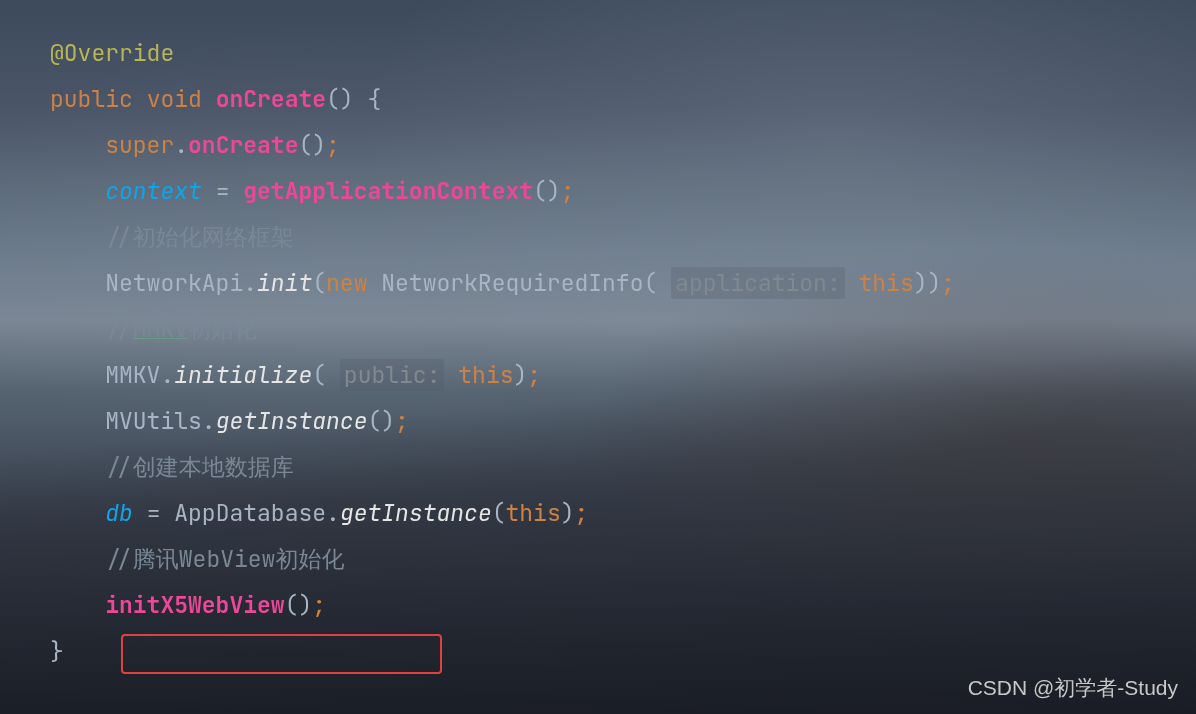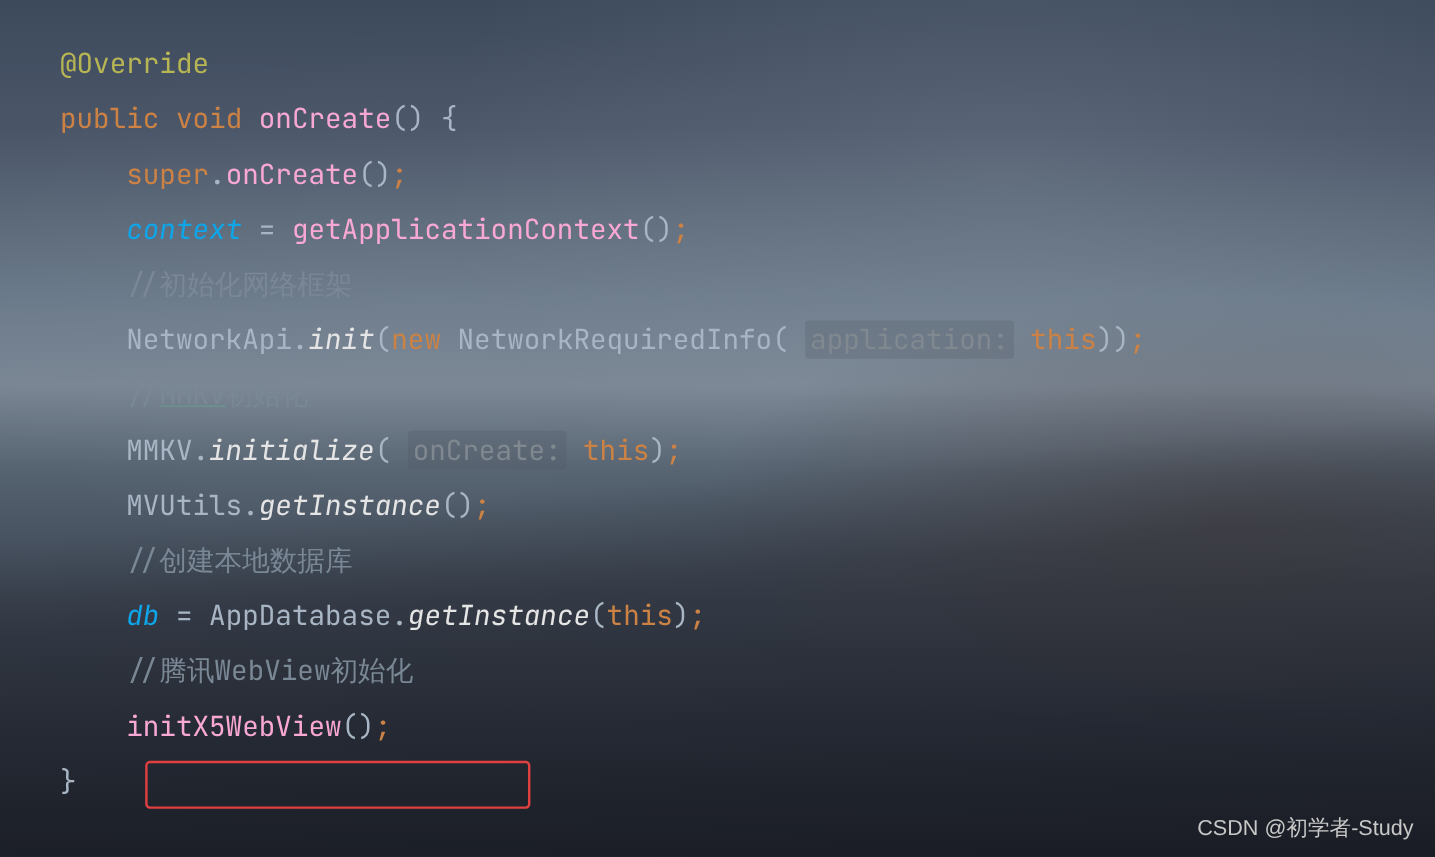"onCreate" .method-name { color: #f9a8d4 -> #ec4899; font-weight: none -> bold }
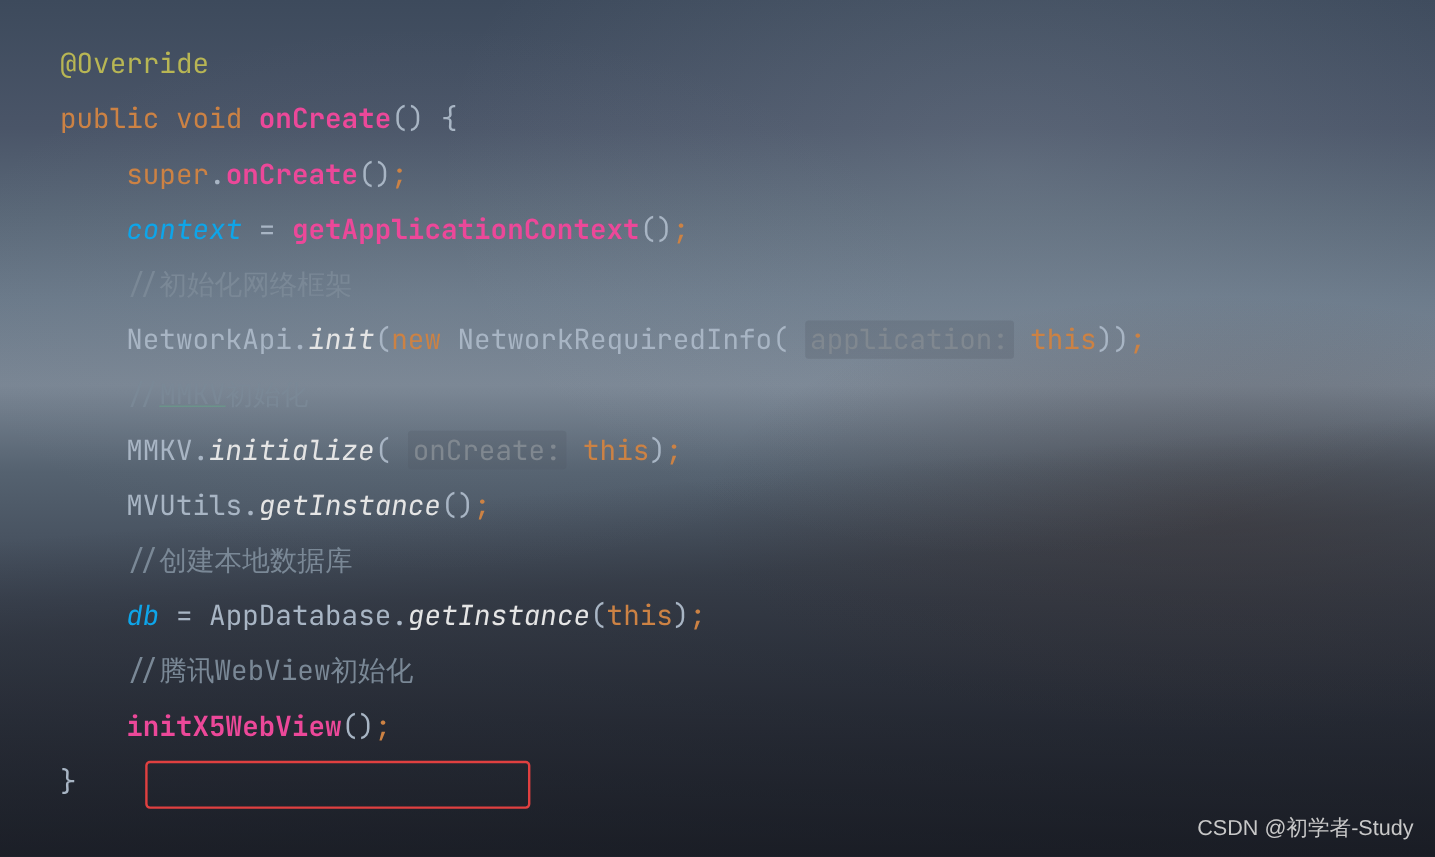"onCreate:" span.param-hint { text: onCreate -> public }
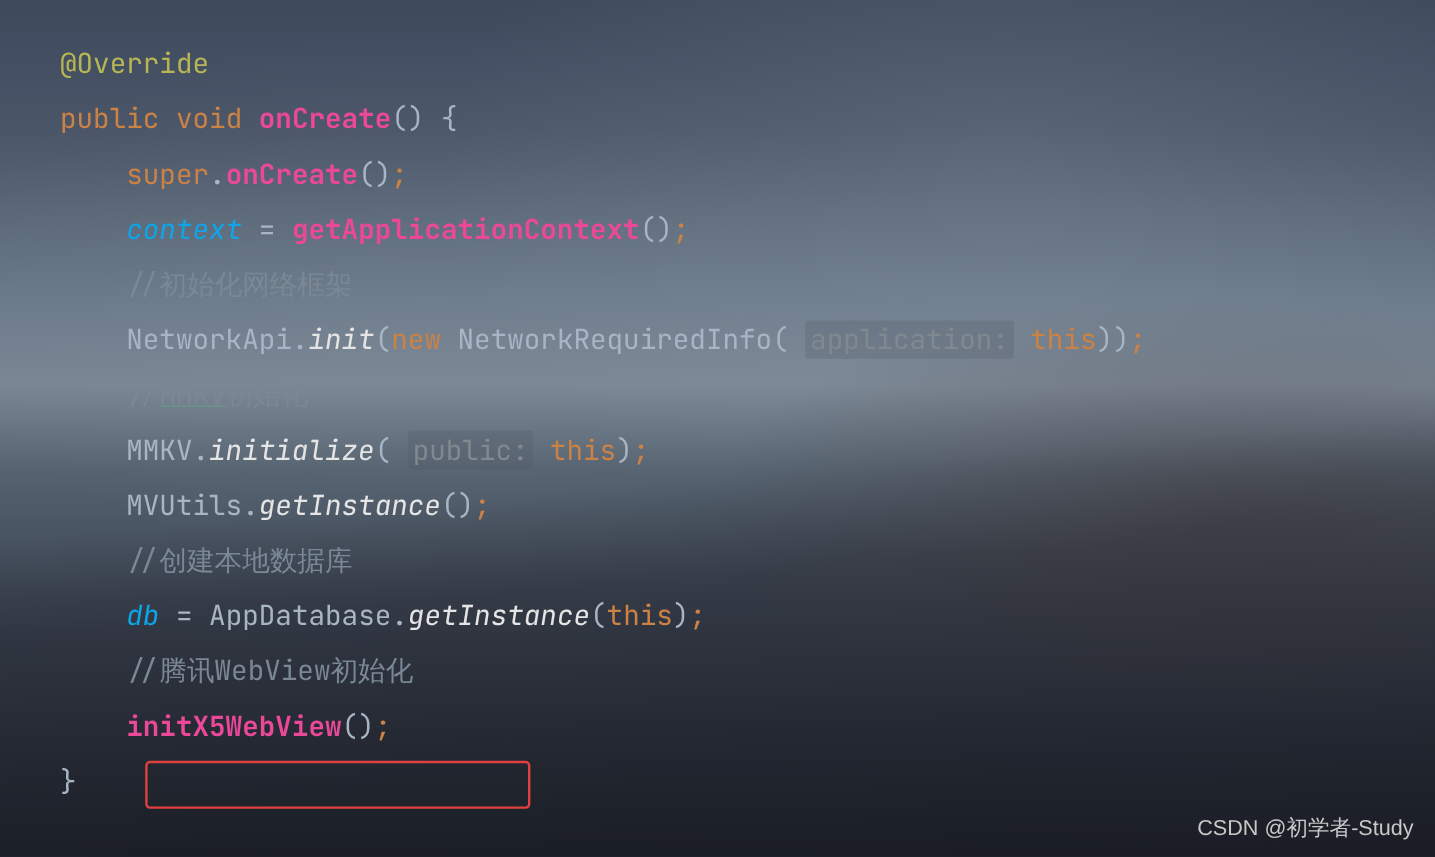"CSDN @初学者-Study" .watermark { font-size: 18px -> 21px }
